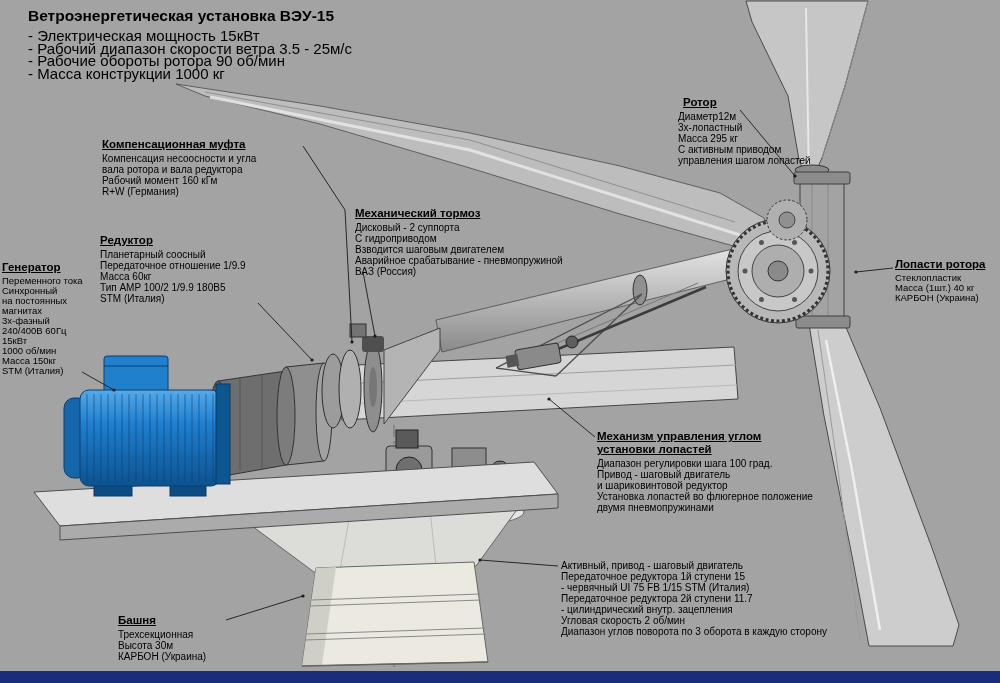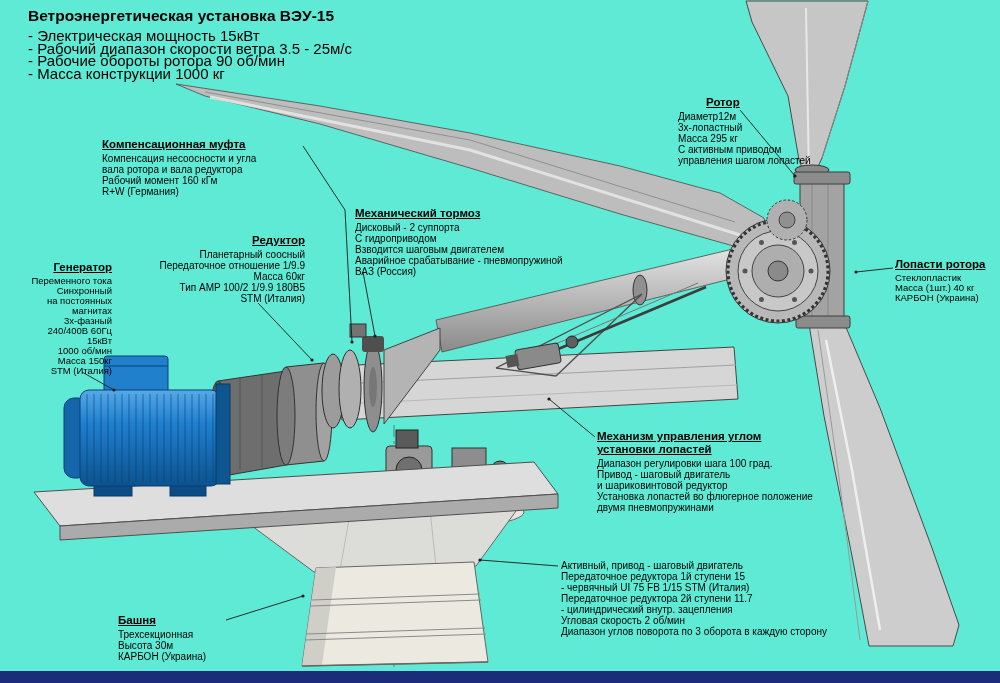"Ветроэнергетическая установка ВЭУ-15" .stage { background: #5eead4 -> #a3a3a3 }
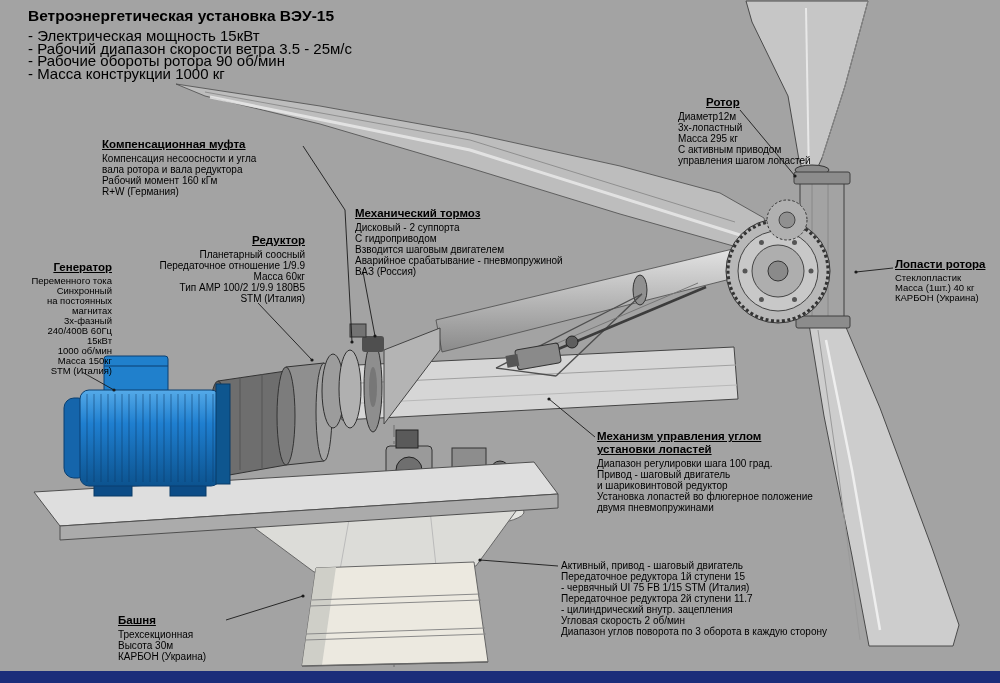"Ротор" div.t { margin-left: 28px -> 5px }
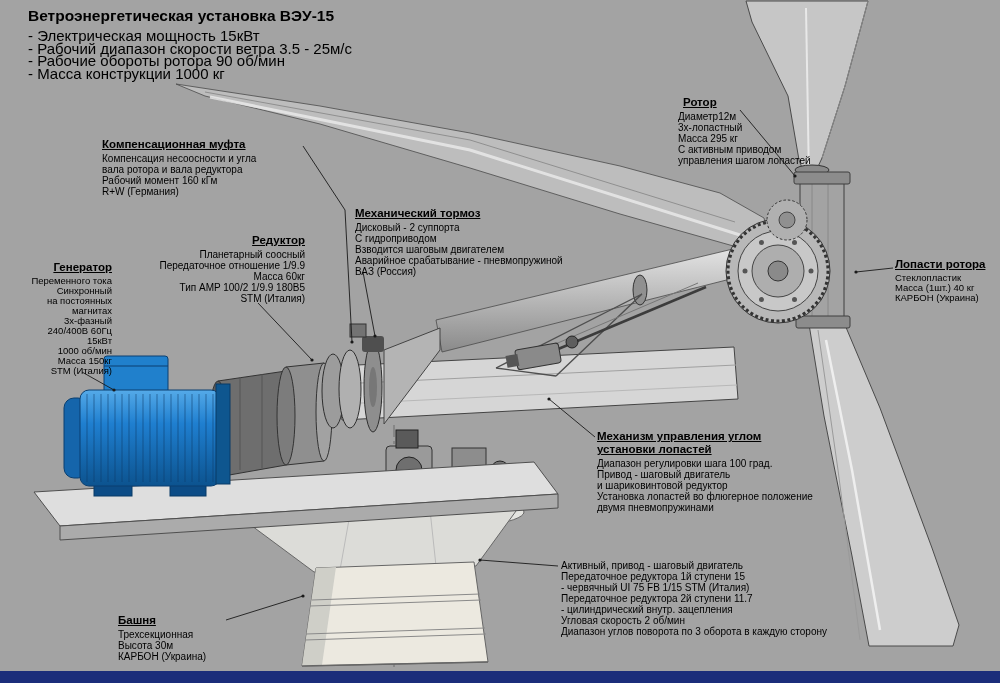"Редуктор" .ca { text-align: right -> left }
